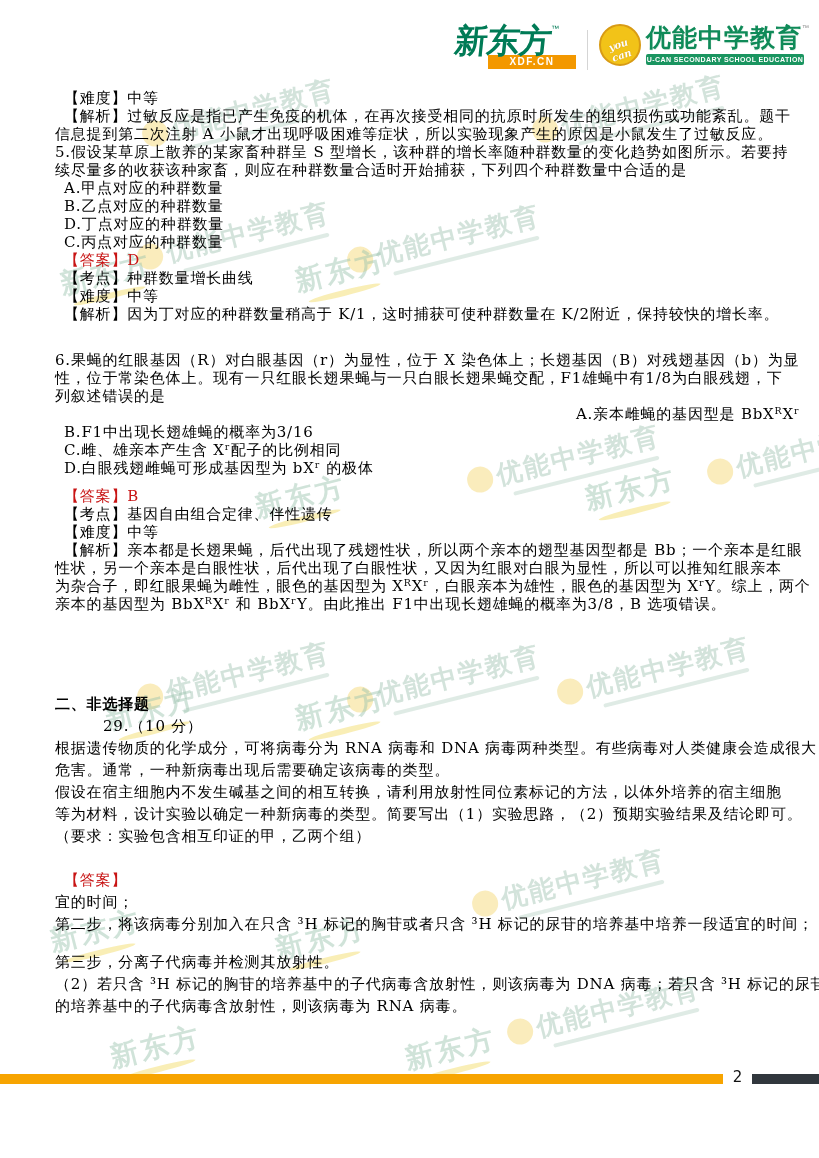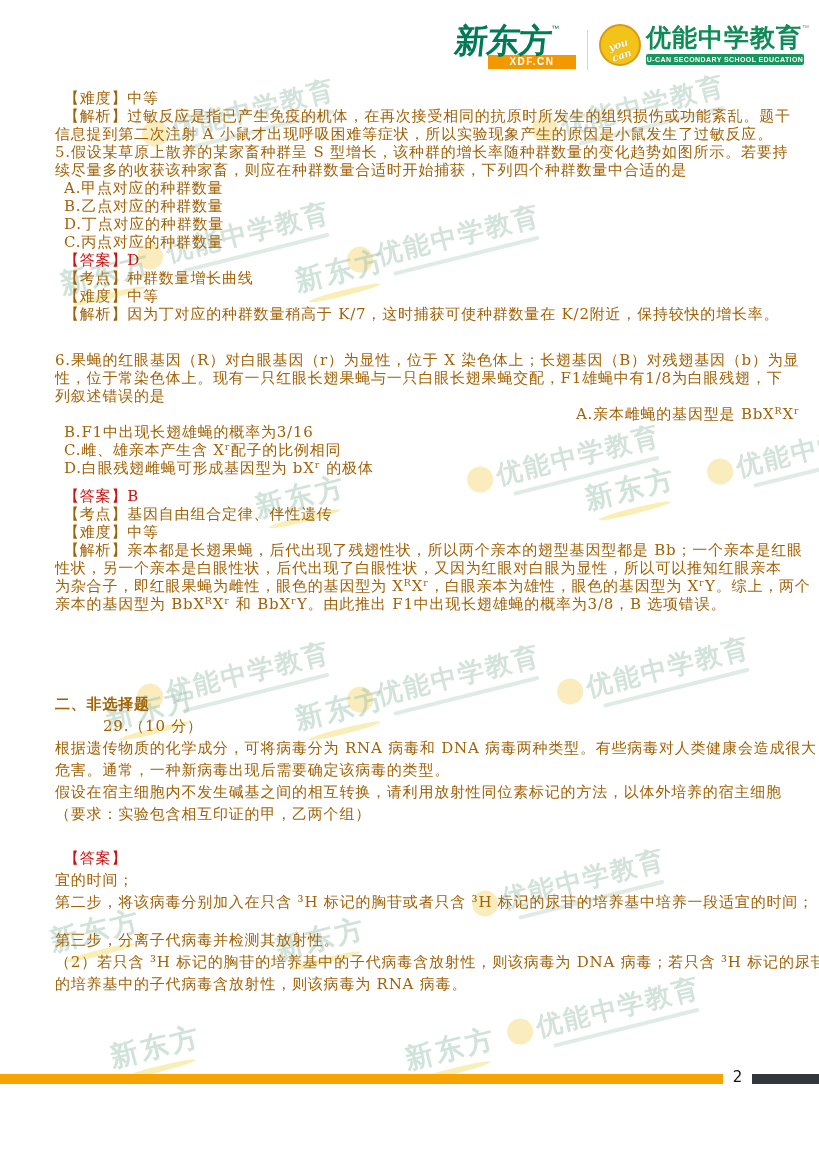"【难度】中等" .line { color: #a16207 -> #000000 }
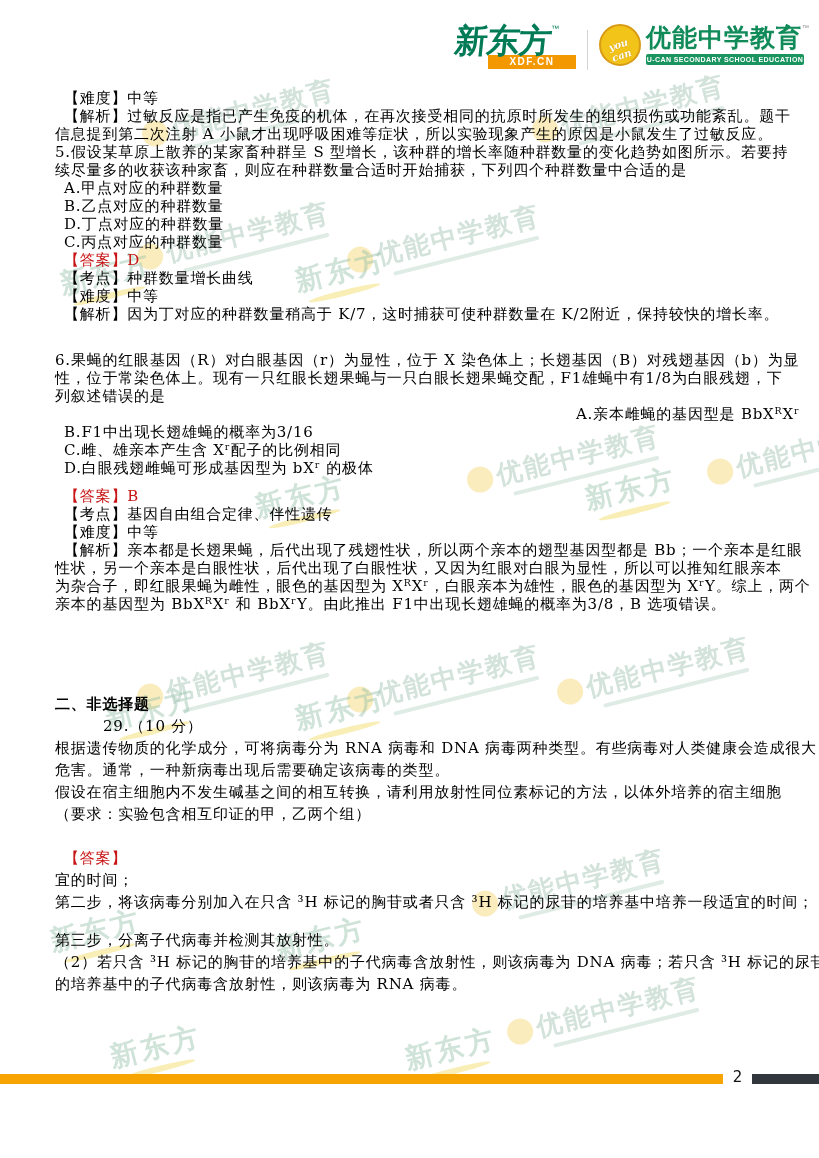"【解析】因为丁对应的种群数量稍高于 K/7，这时捕获可使种群数量在" div.line { text: K/7 -> K/1 }
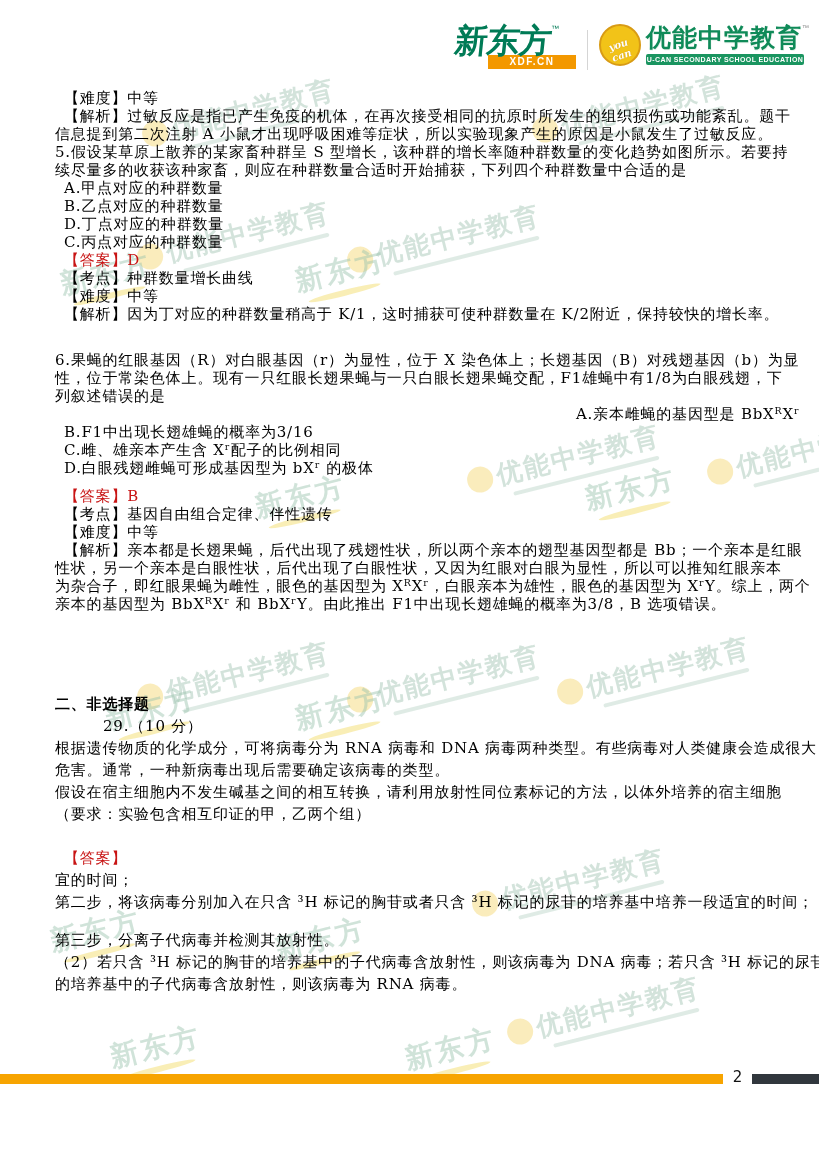"等为材料，设计实验以确定一种新病毒的类型。简要写出（1）实验思路，（2）预期实验" div.line { html: none -> <div>等为材料，设计实验以确定一种新病毒的类型。简要写出（1）实验思路，（2）预期实验结果及结论即可。</div> }
